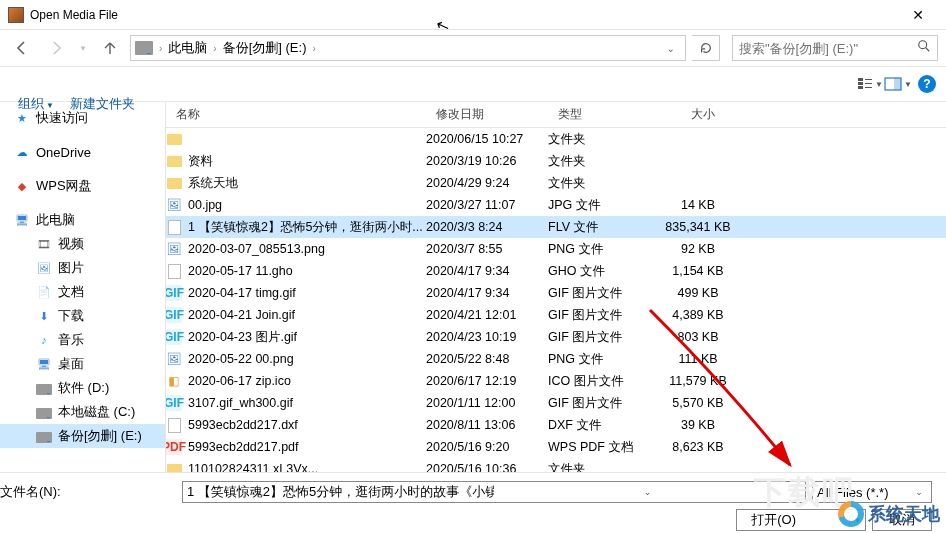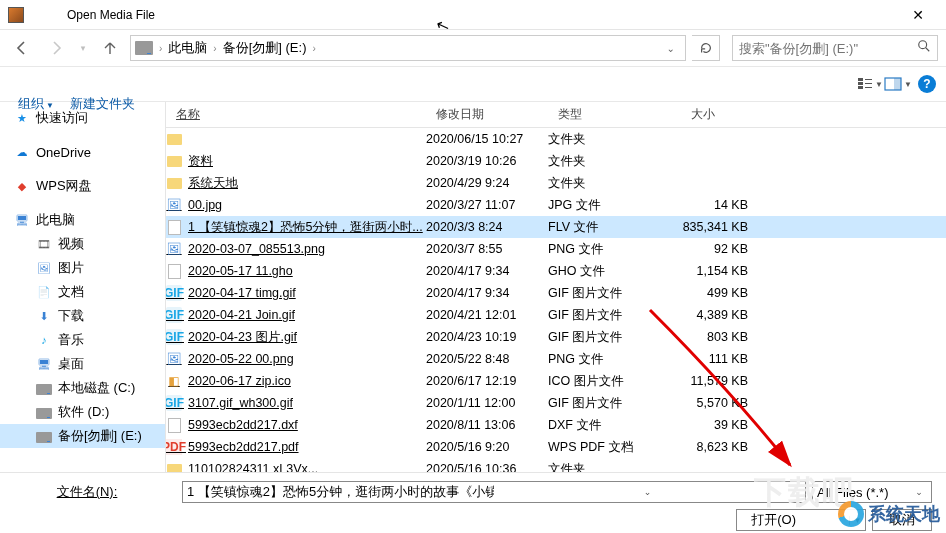"Open Media File" .titlebar { gap: 37px -> none }
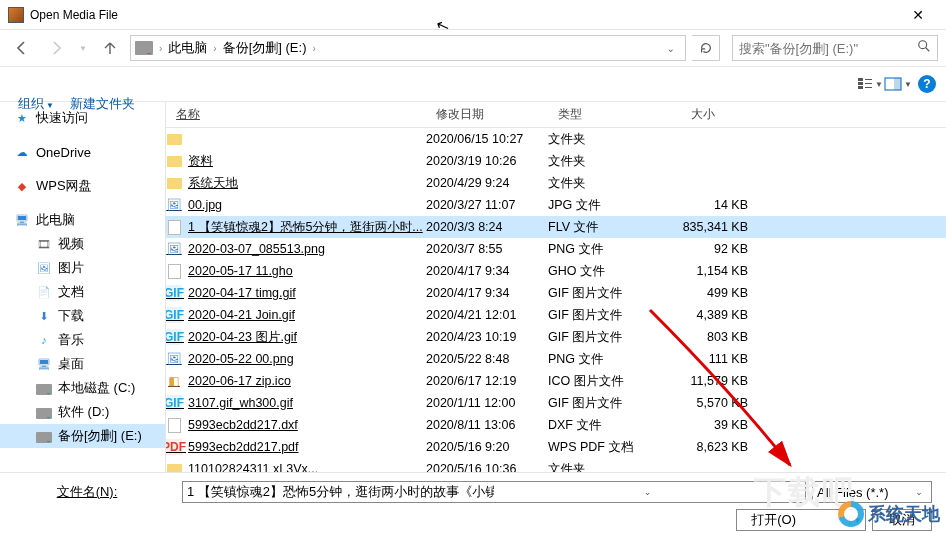"名称" .col-name { text-decoration: underline -> none }
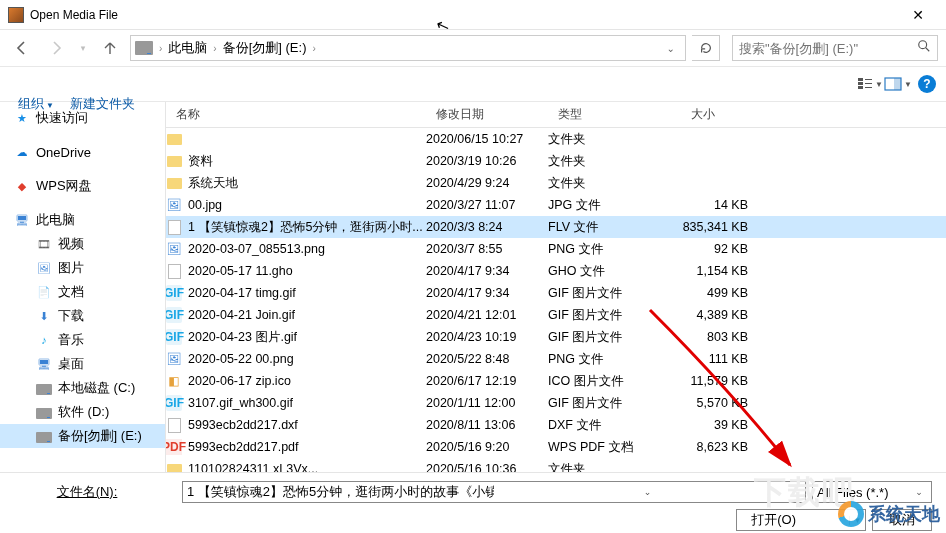"14 KB" .row .col-size { text-align: right -> none }
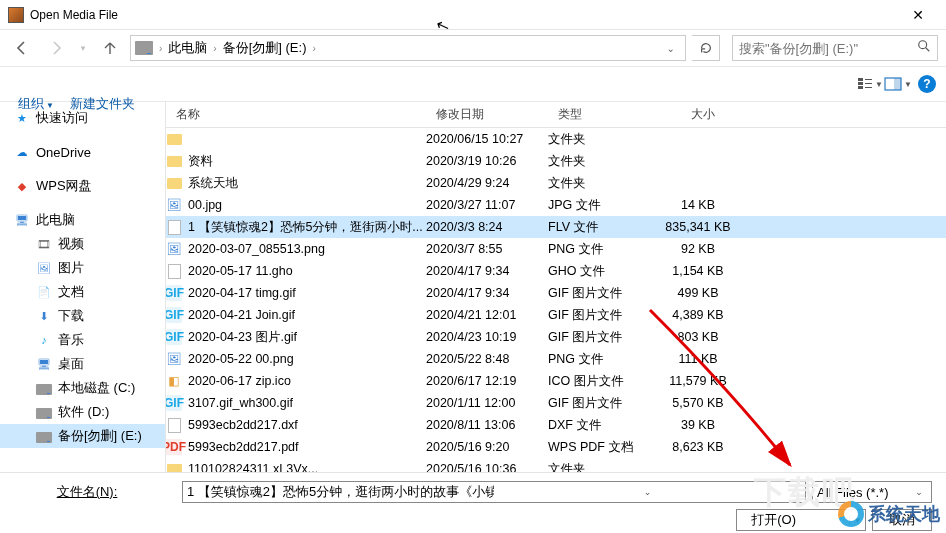"本地磁盘 (C:)" div.side-item { order: before "软件 (D:)" -> after "软件 (D:)" }
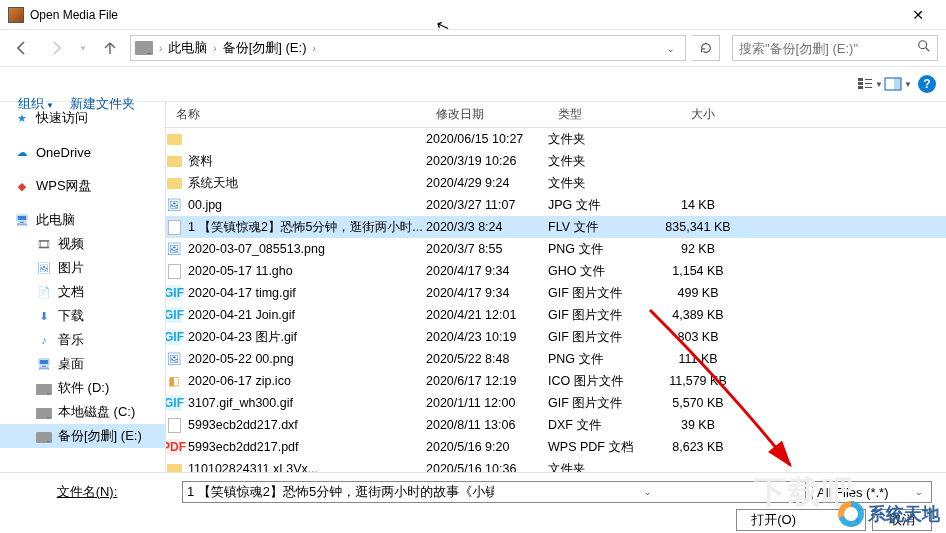"文件名(N):" .fn-label { text-align: center -> left; text-decoration: underline -> none }
